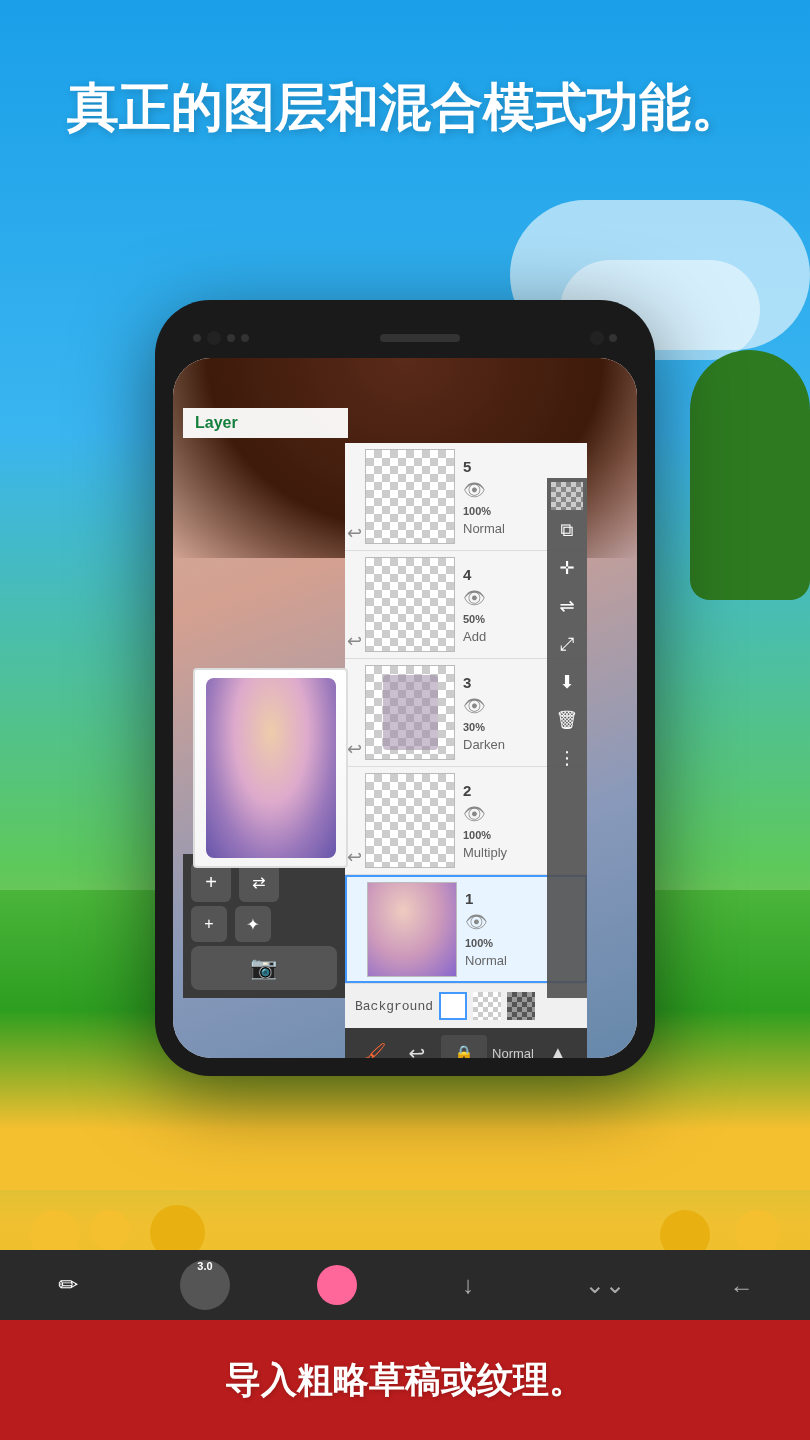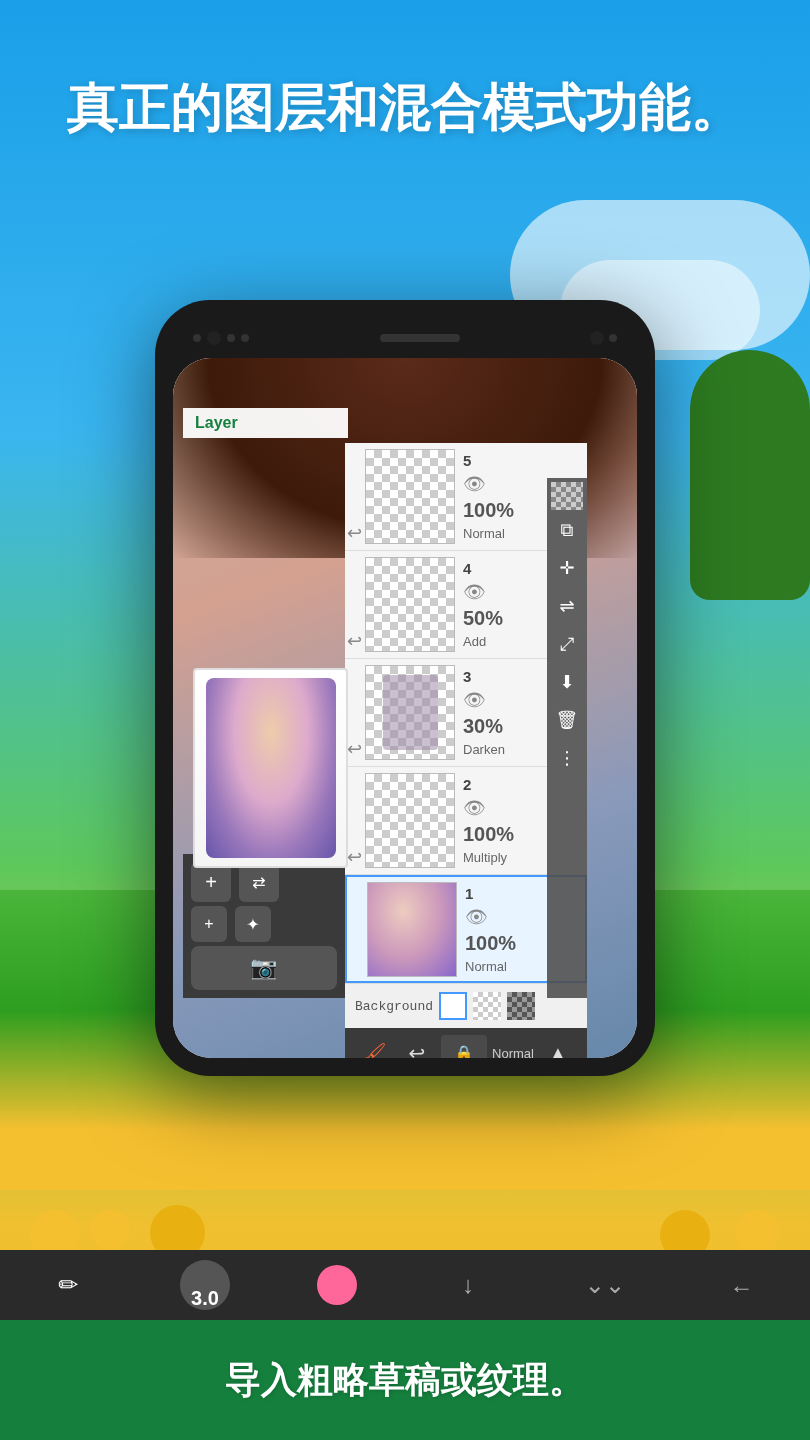"100%" .layer-percent { font-size: 20px -> 11px }
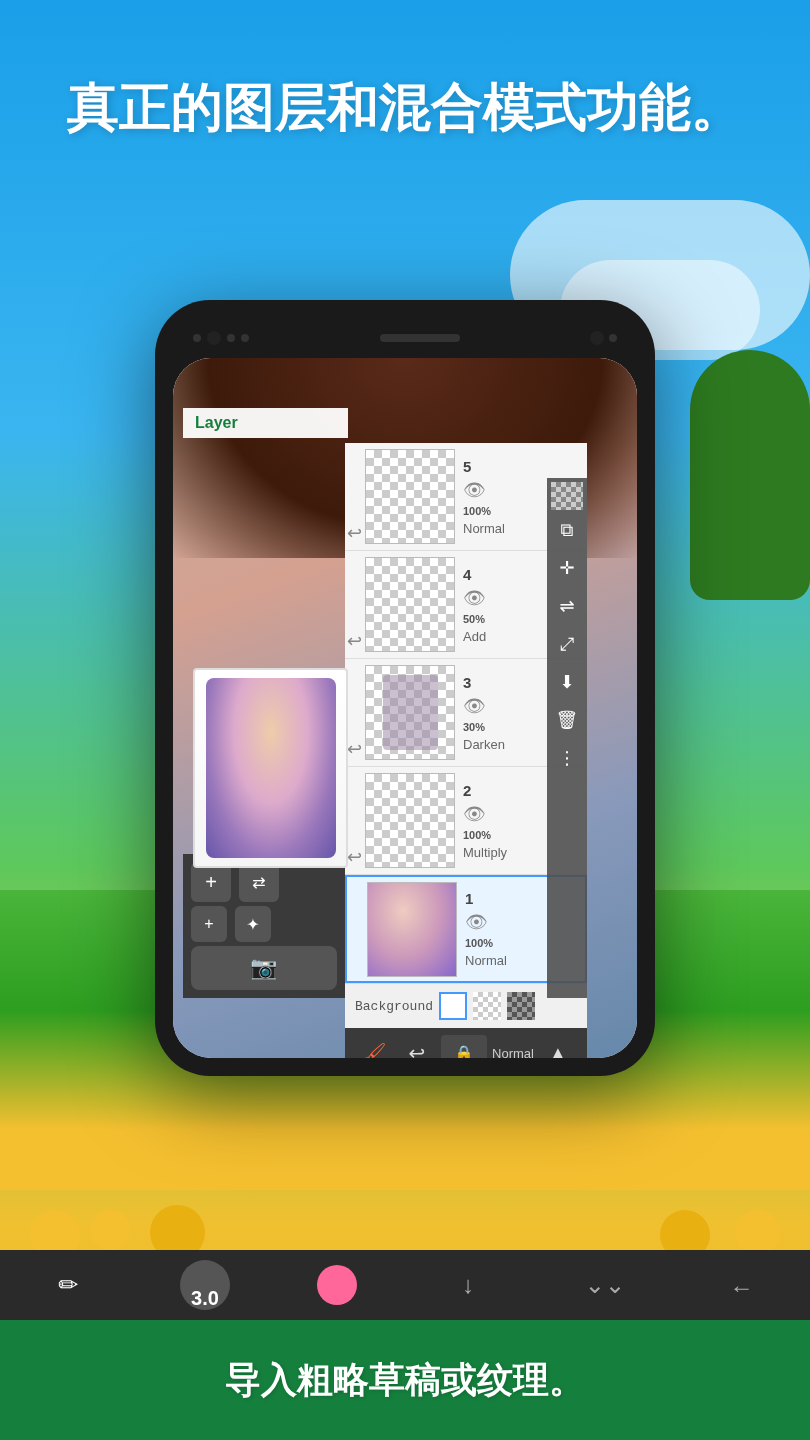"3.0" .nav-circle { align-items: flex-end -> flex-start; font-size: 20px -> 11px }
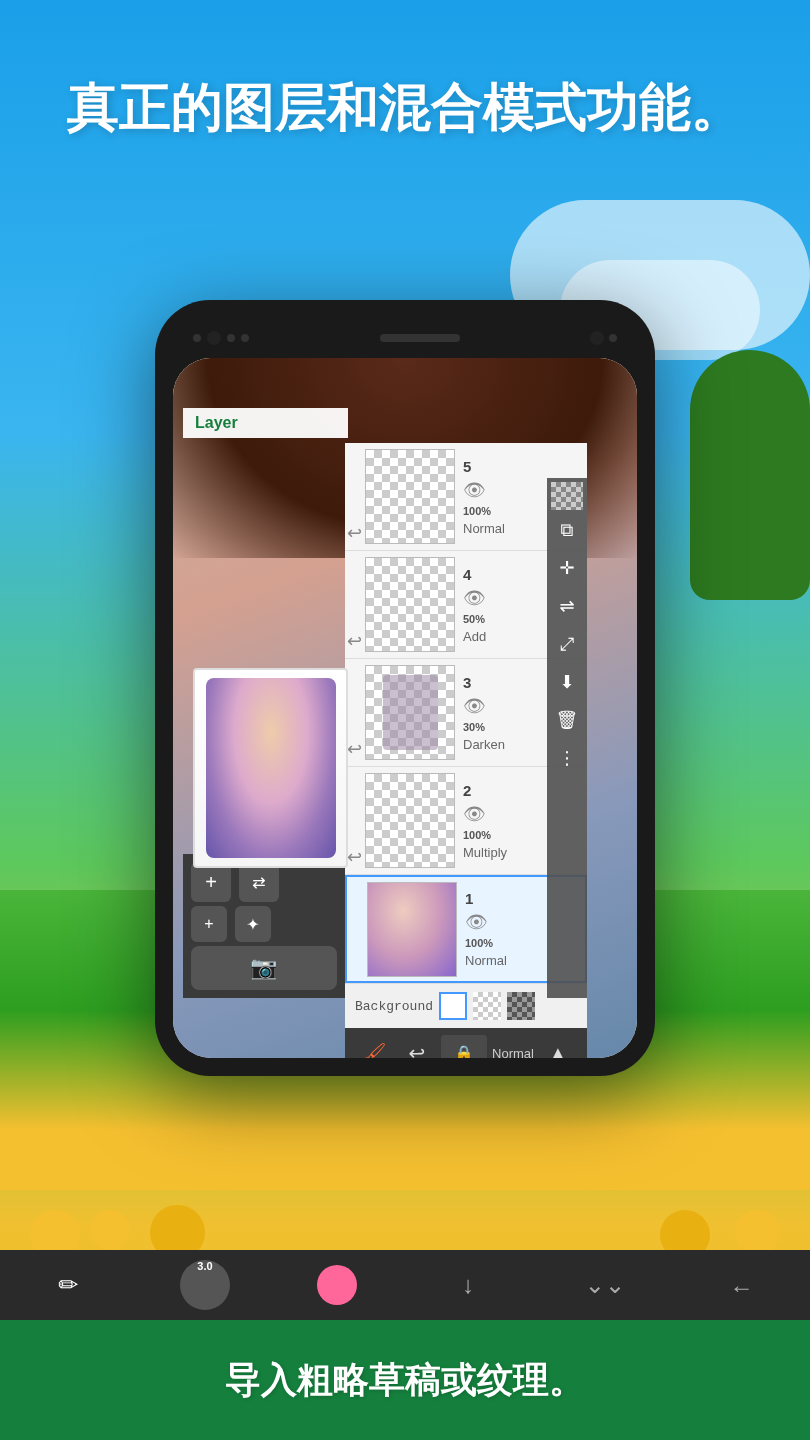"导入粗略草稿或纹理。" .bottom-bar { background: #15803d -> #b91c1c }
